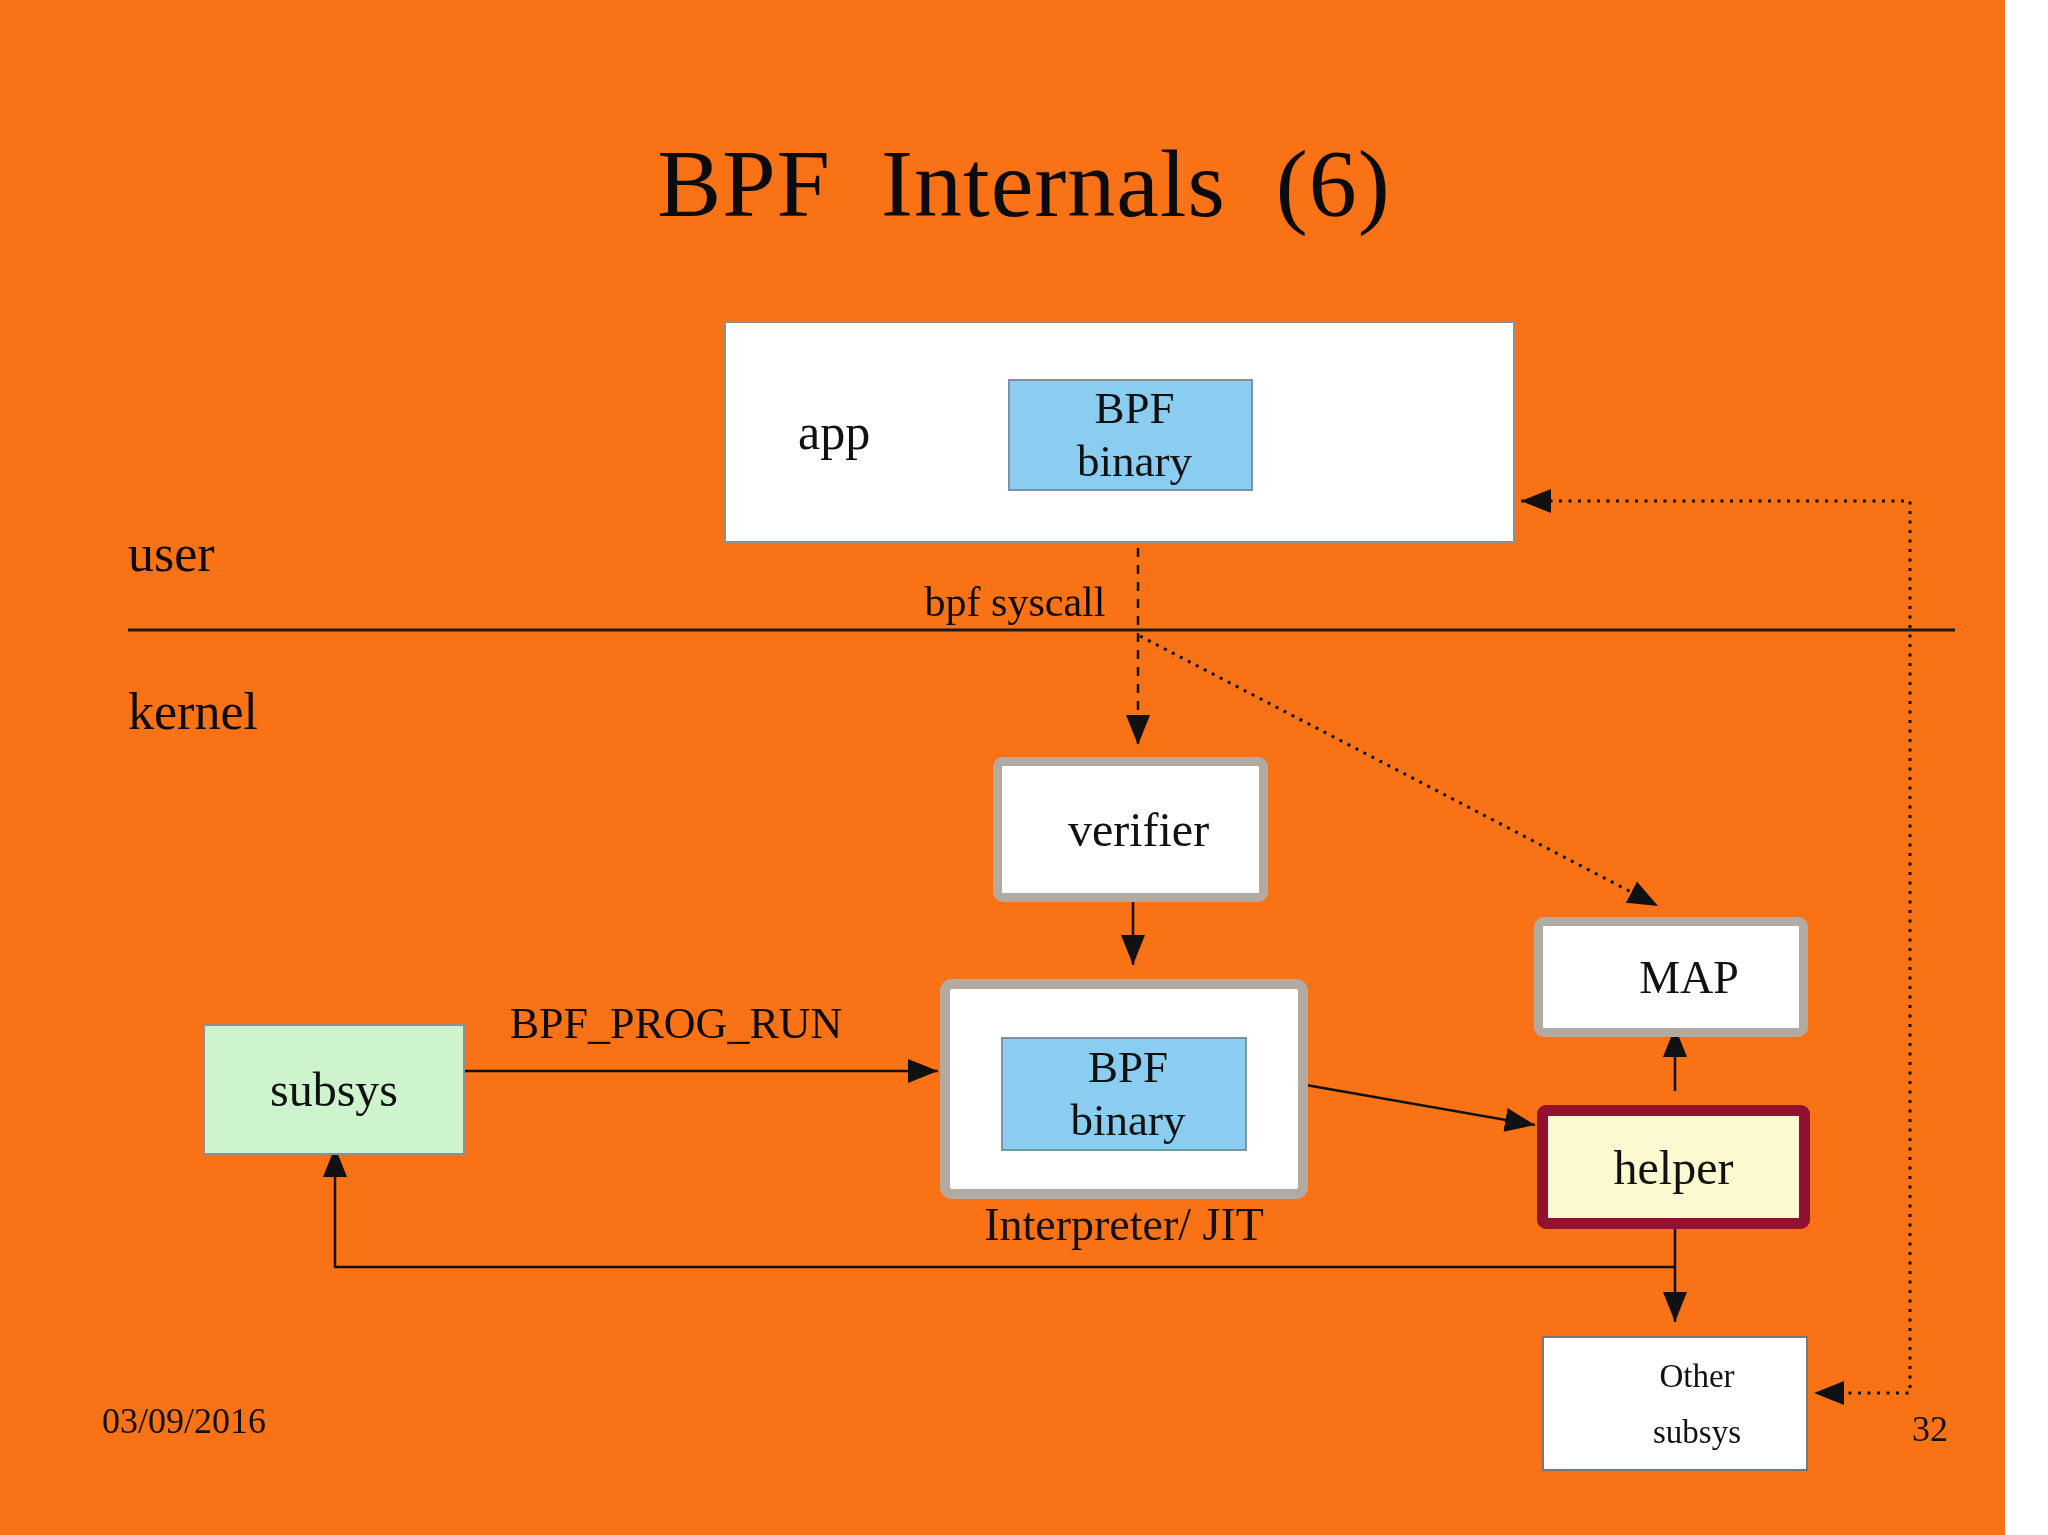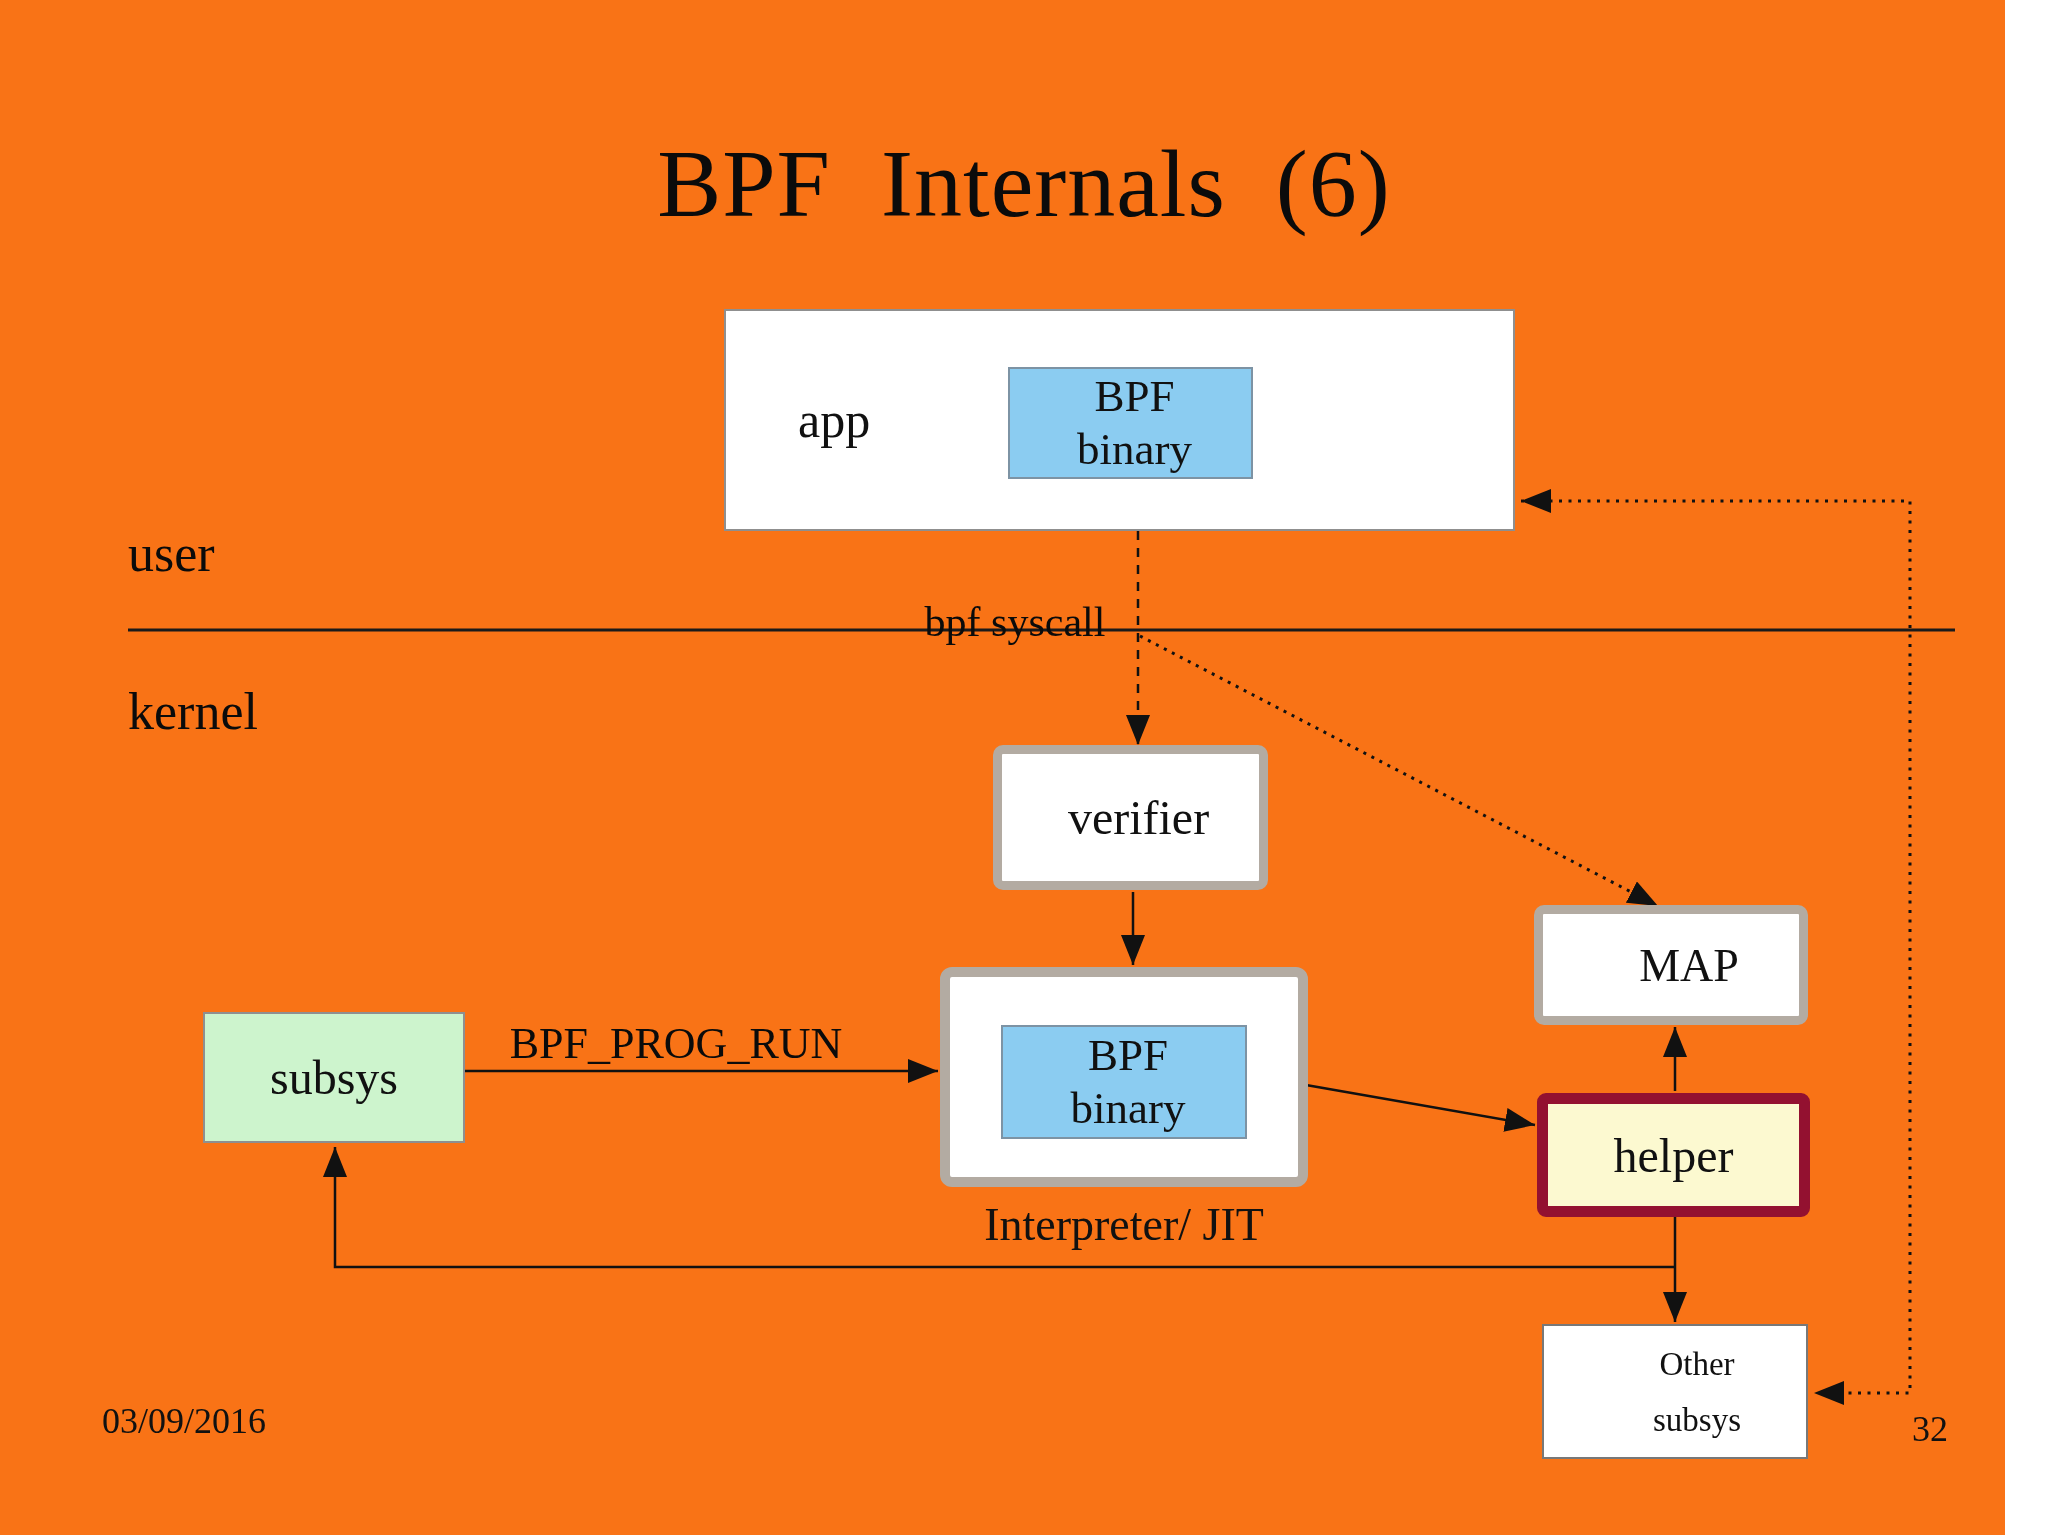"app" .node { margin-top: none -> 12px }
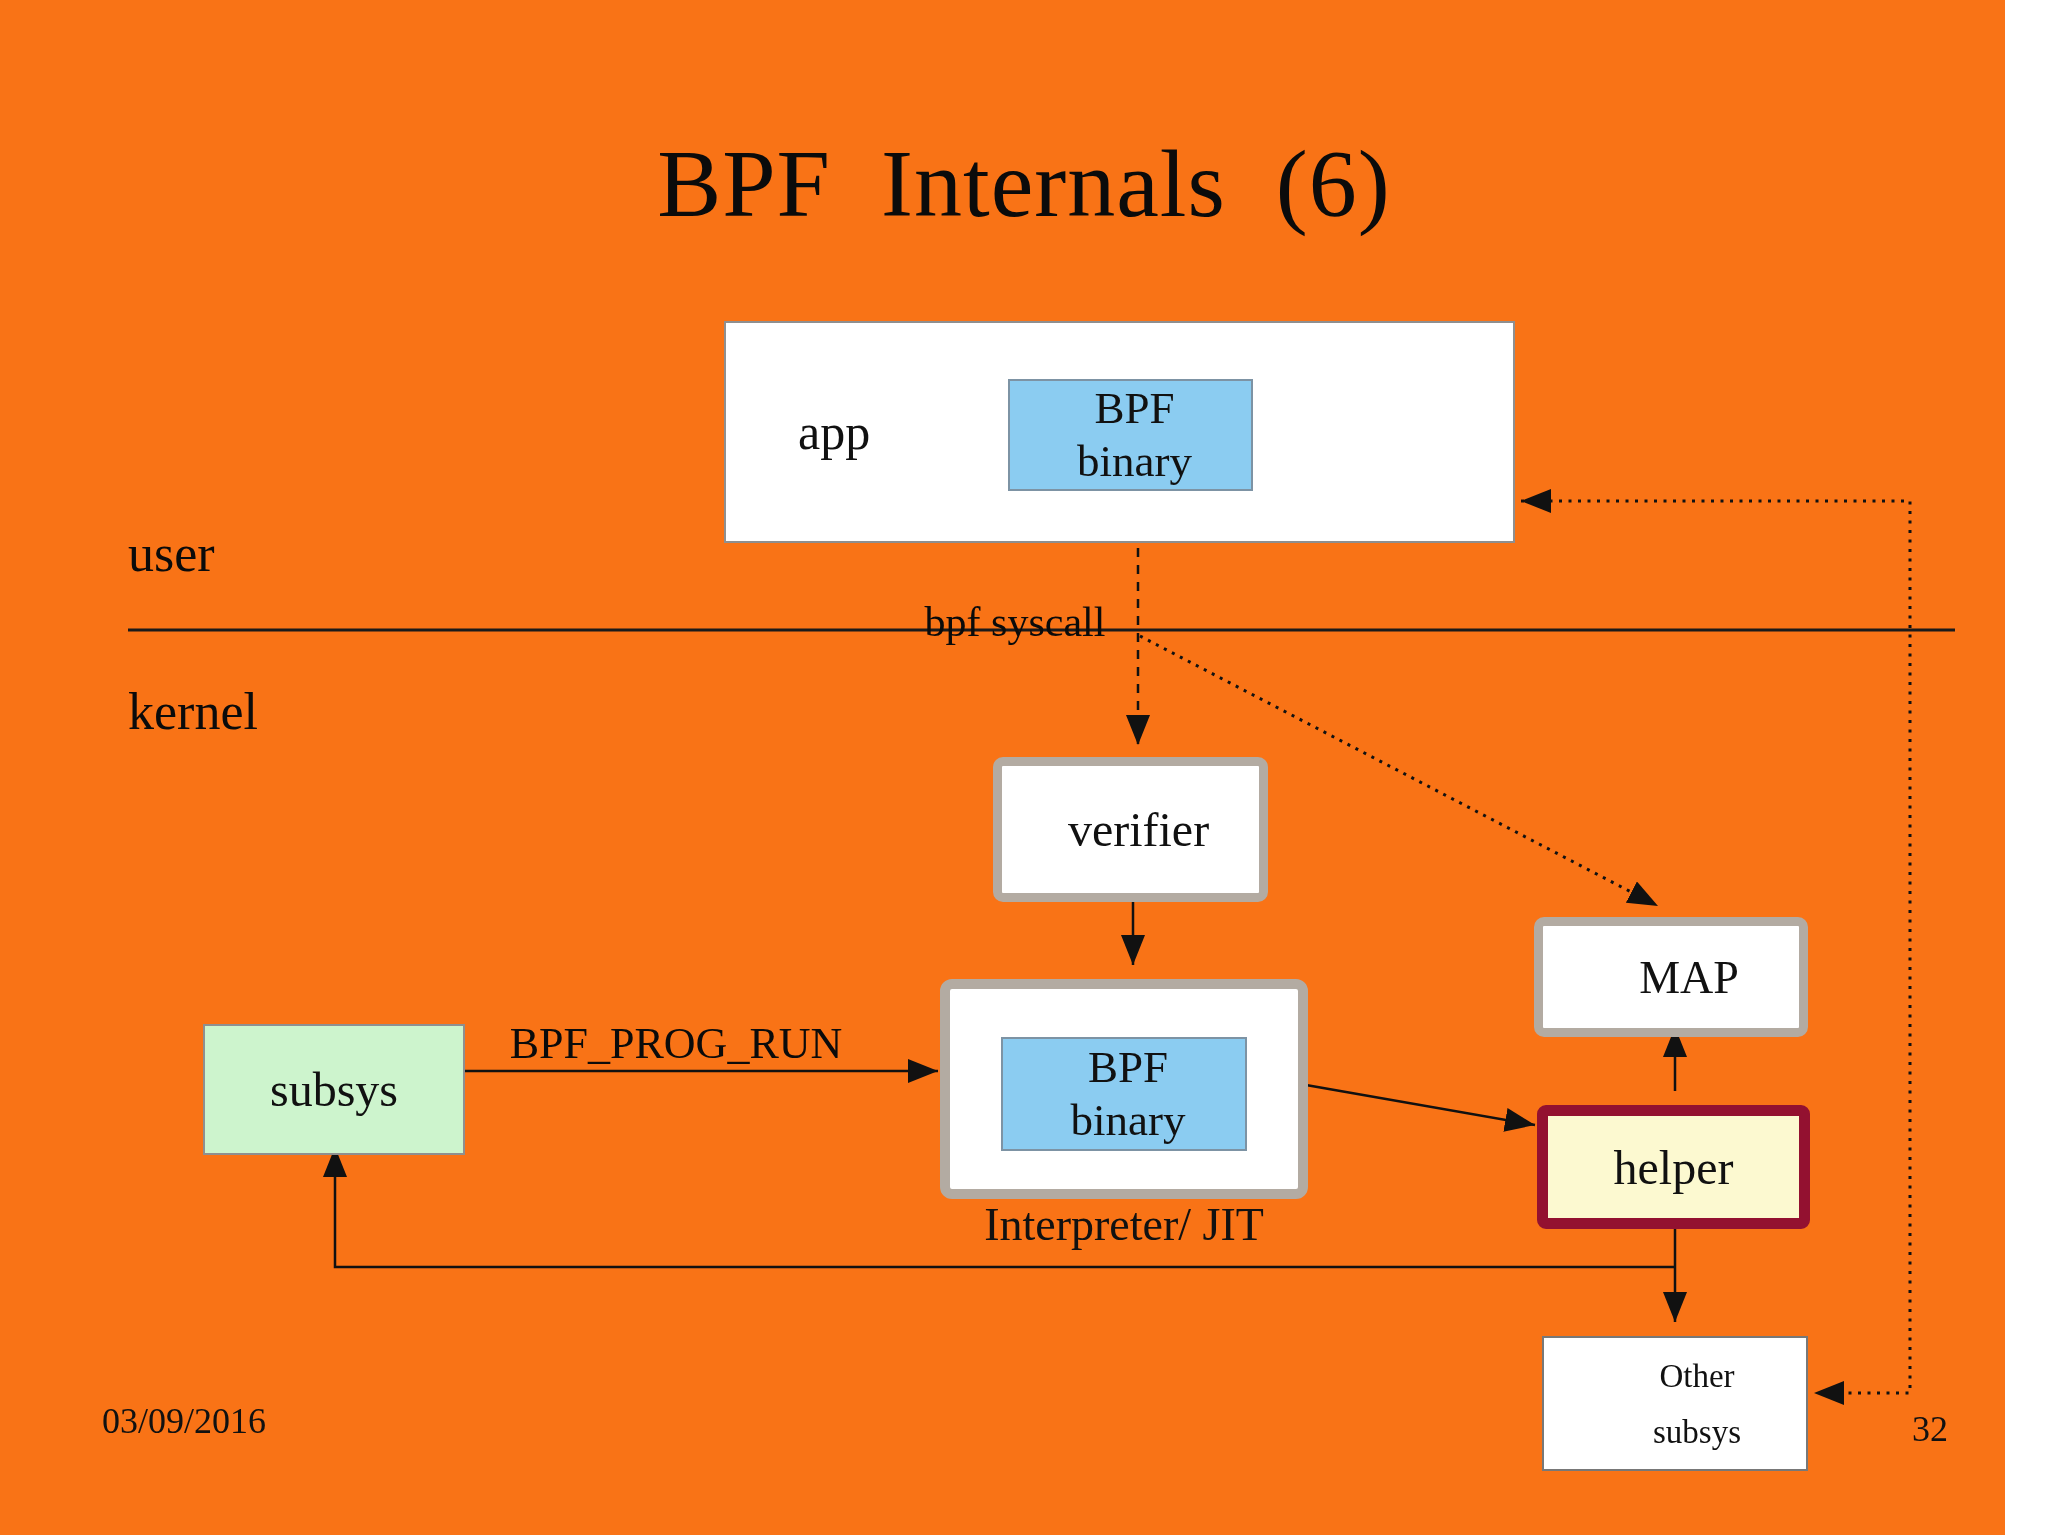"bpf syscall" .edge-label { margin-top: 20px -> none }
